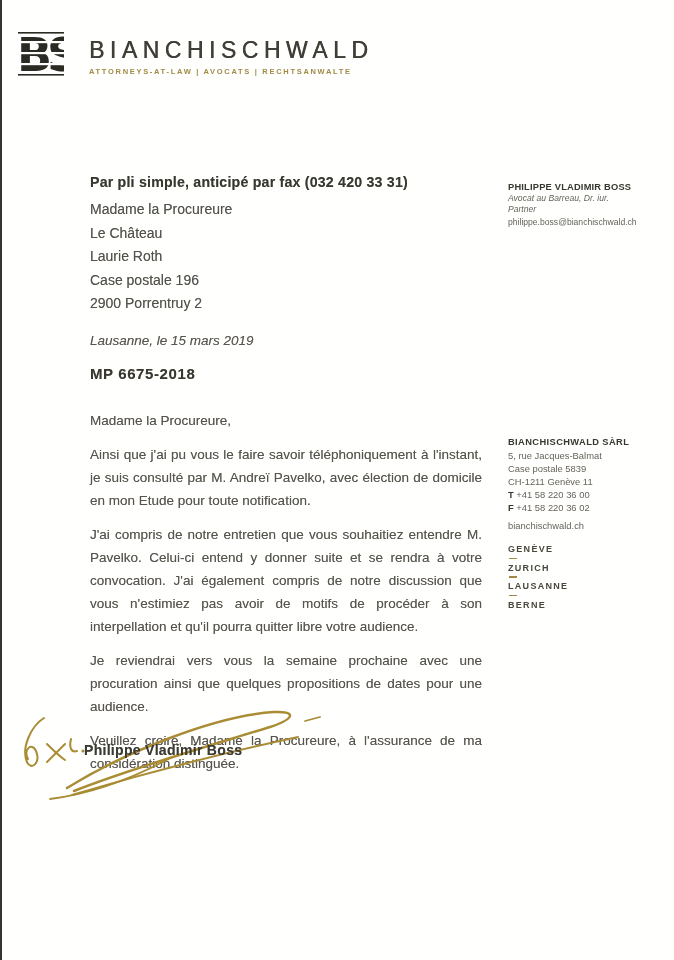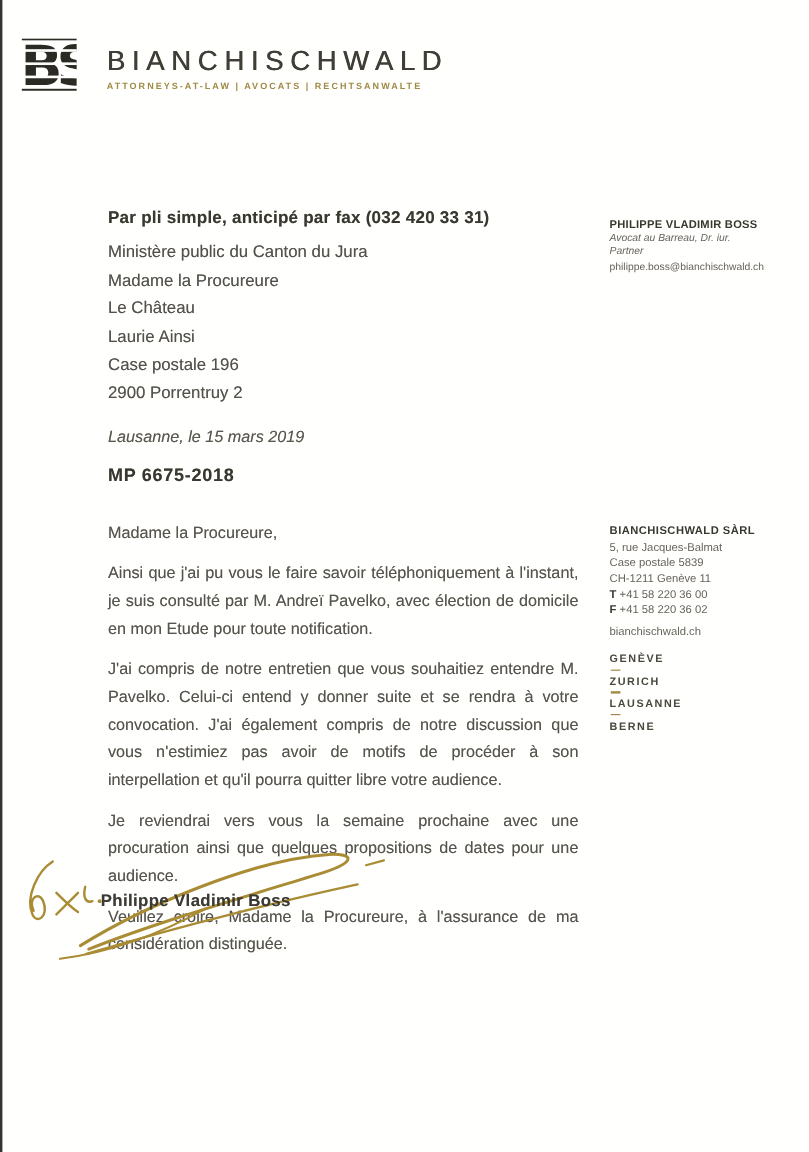"Ministère public du Canton du" div.address-line { html: <div>Ministère public du Canton du Jura</div> -> none }
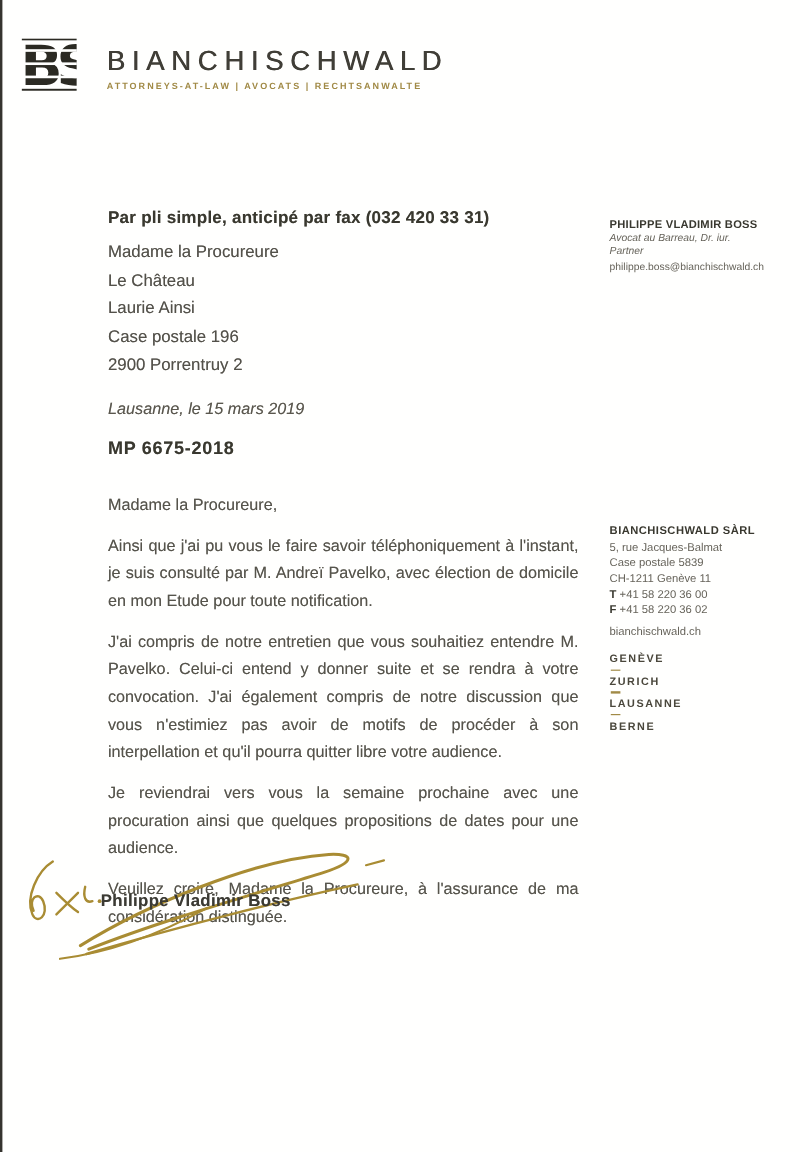"Laurie Ainsi" div.address-line { text: Ainsi -> Roth }
